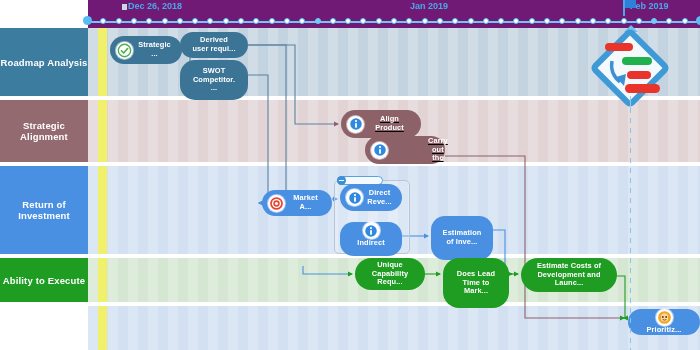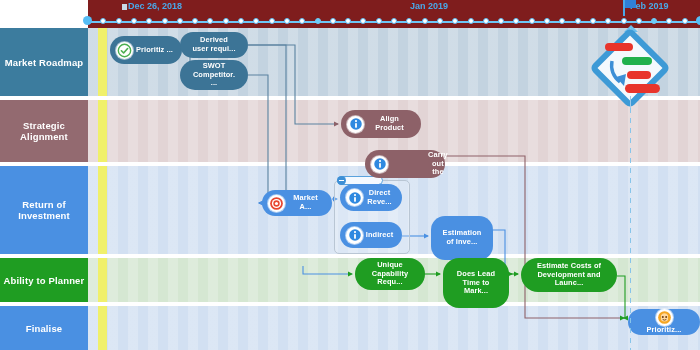"Dec 26, 2018" #timeline { background: #7f1d1d -> #701a75 }
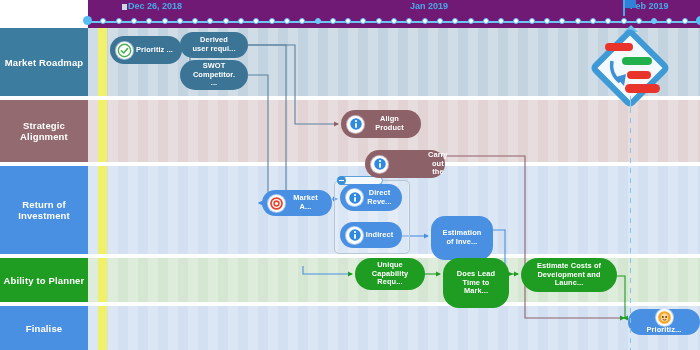"Prioritiz ..." div.txt { text: Prioritiz -> Strategic }
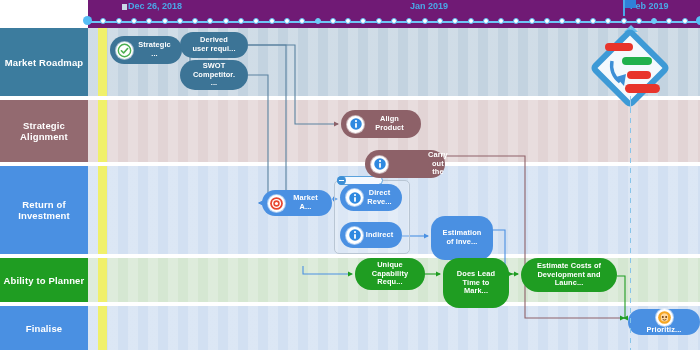"Market Roadmap" div.label { text: Market Roadmap -> Roadmap Analysis }
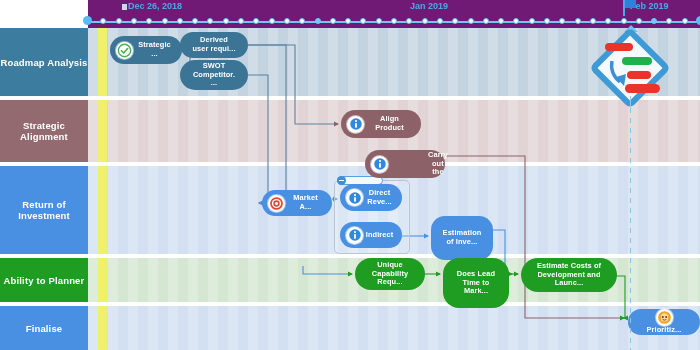"SWOT" div.node { height: 30px -> 40px }
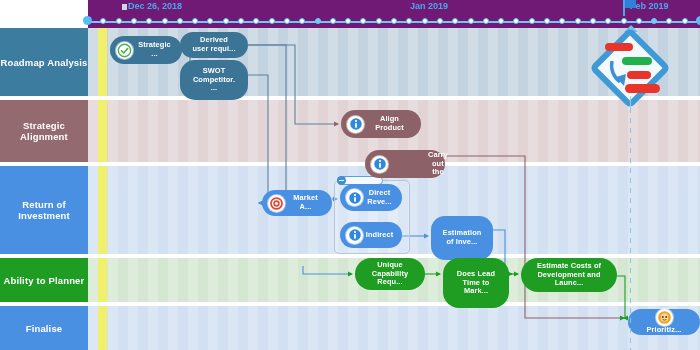"Align" .node.n-mauve { text-decoration: none -> underline }
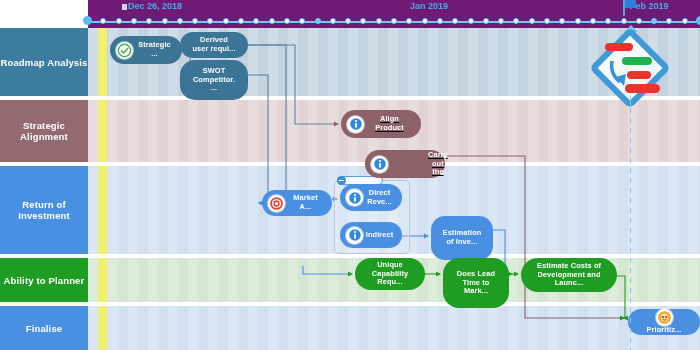"Carry out" div.node { top: 150px -> 136px }
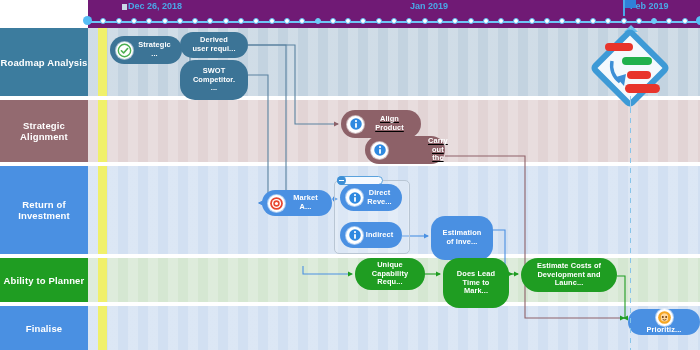"Indirect" div.node { flex-direction: none -> column; height: 26px -> 34px }
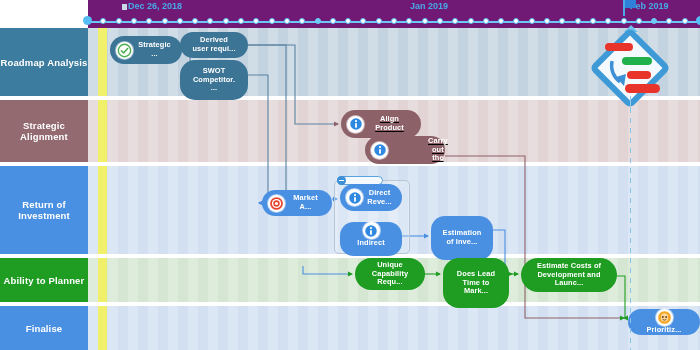"Ability to Planner" div.label { text: Planner -> Execute }
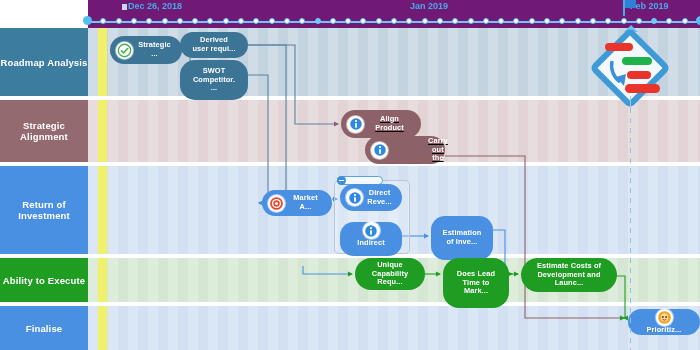"Finalise" div.label { html: <div>Finalise</div> -> none }
